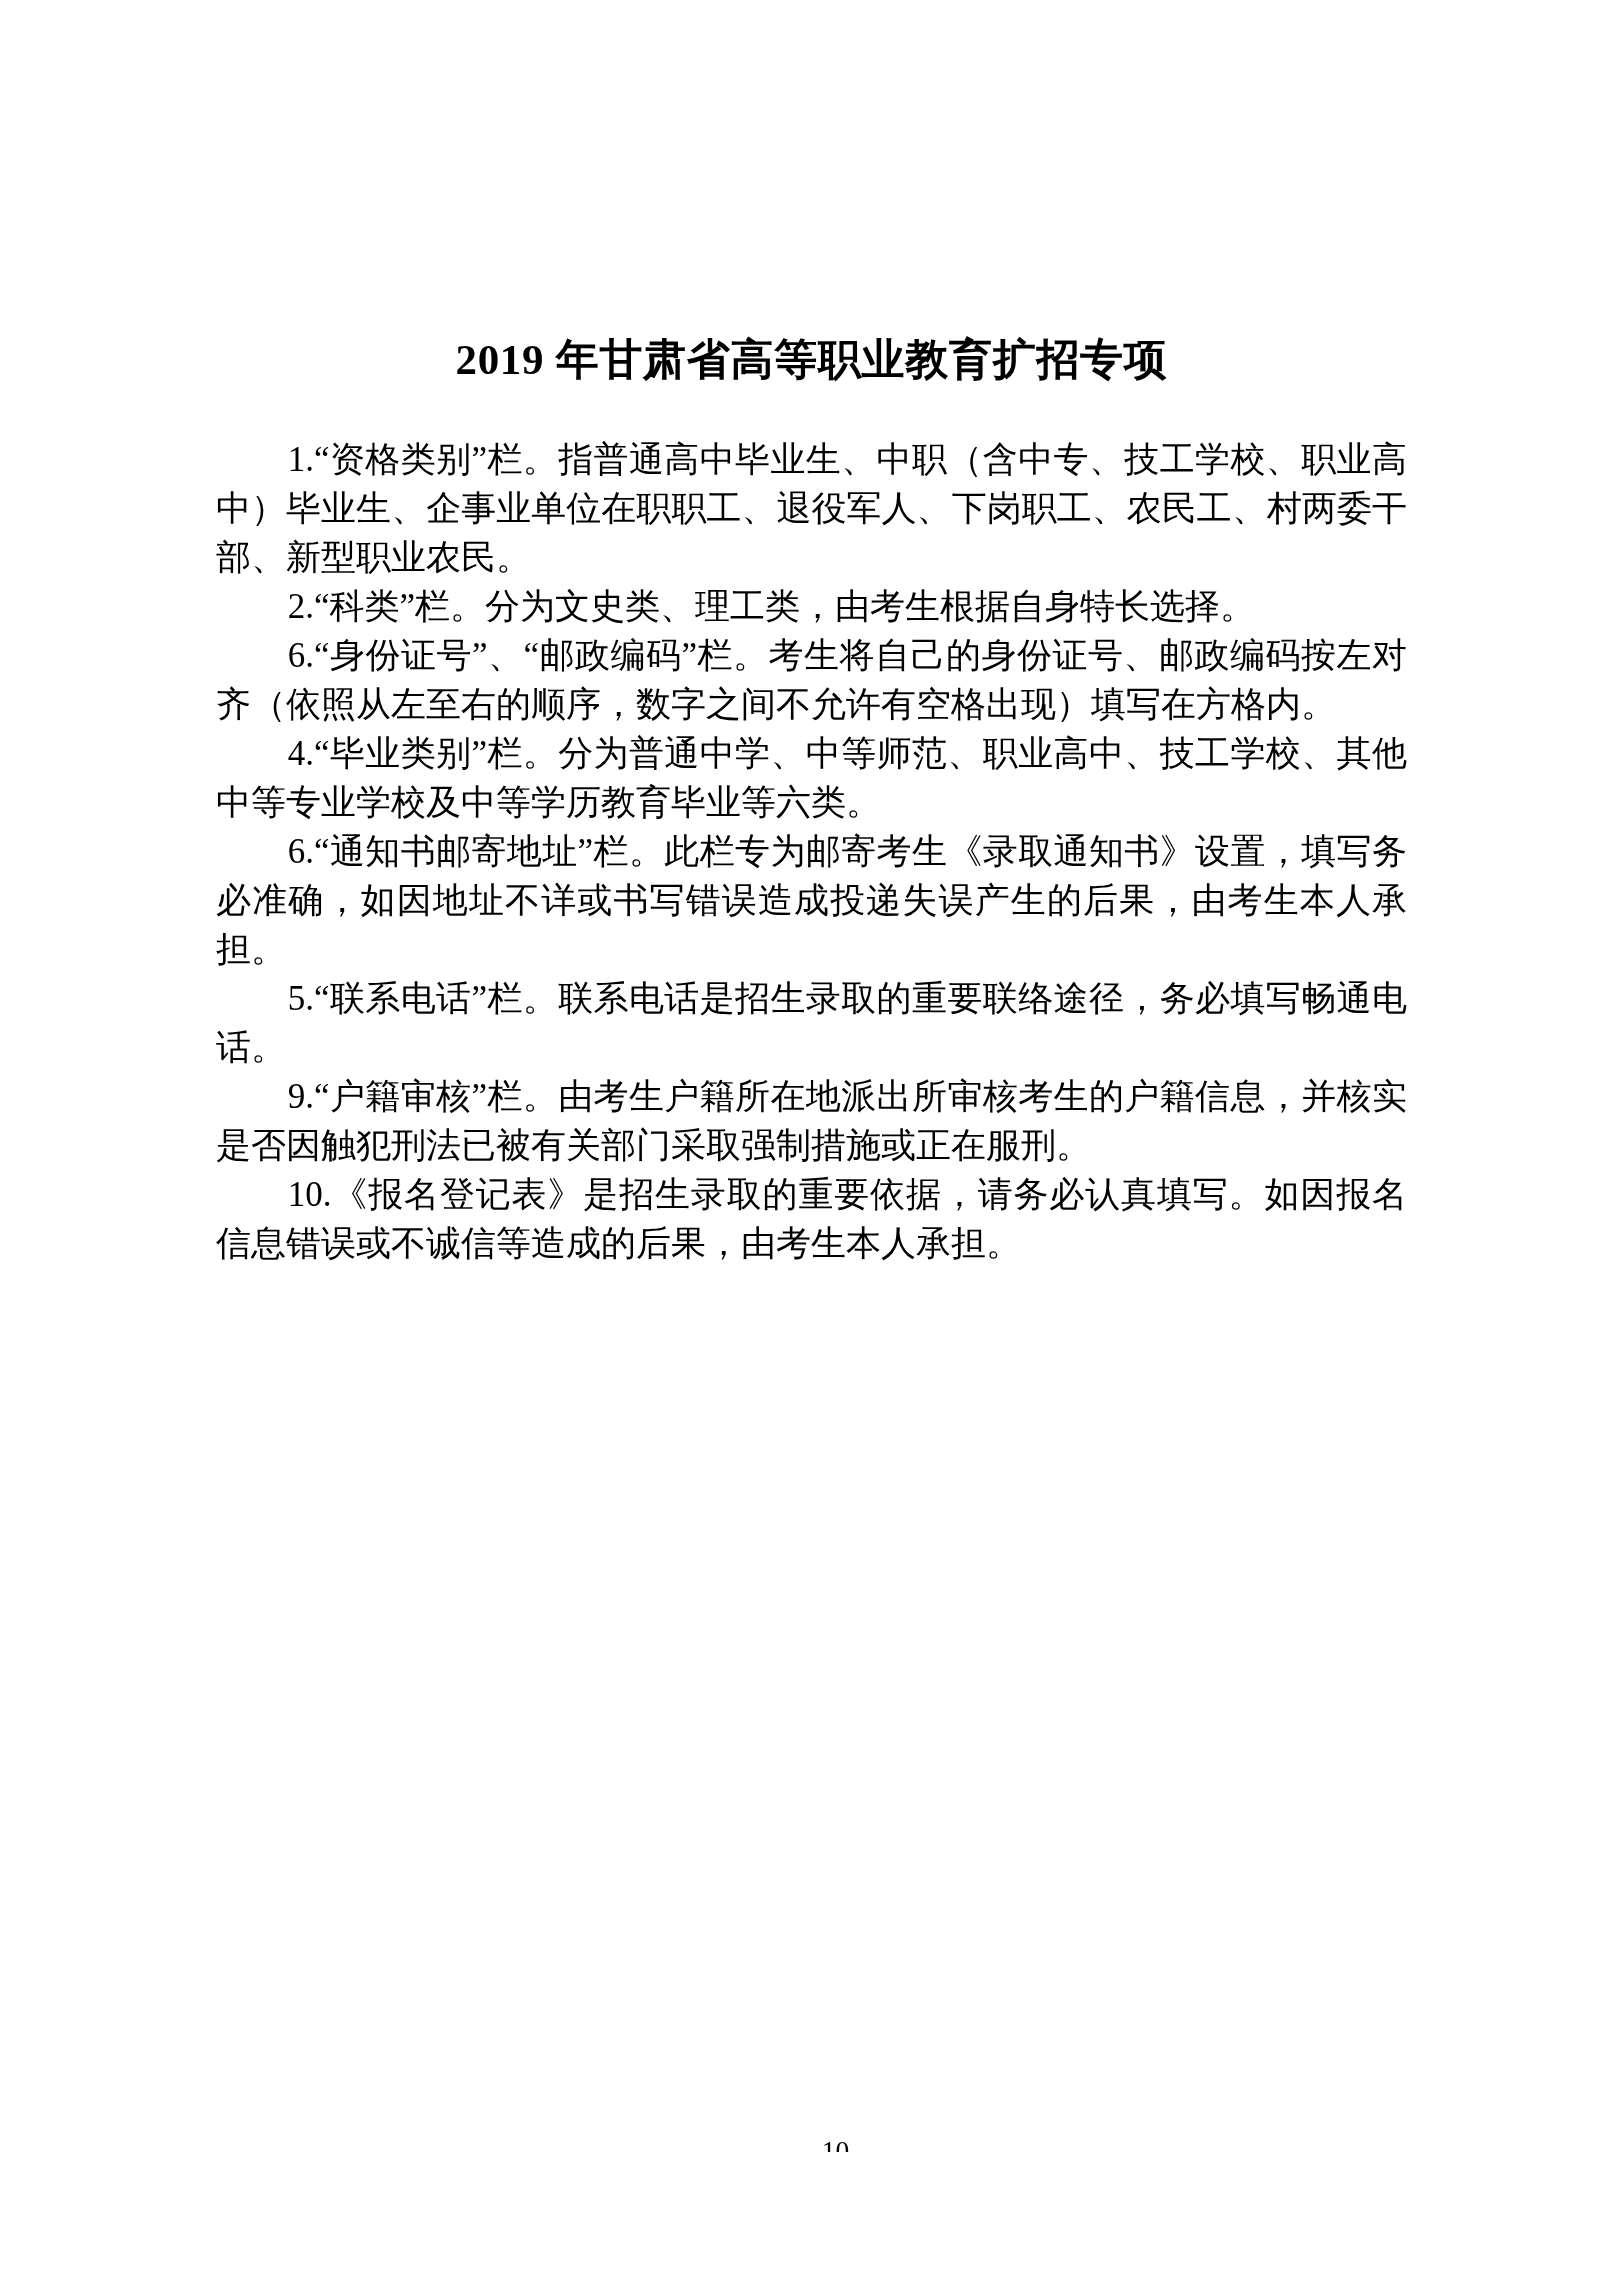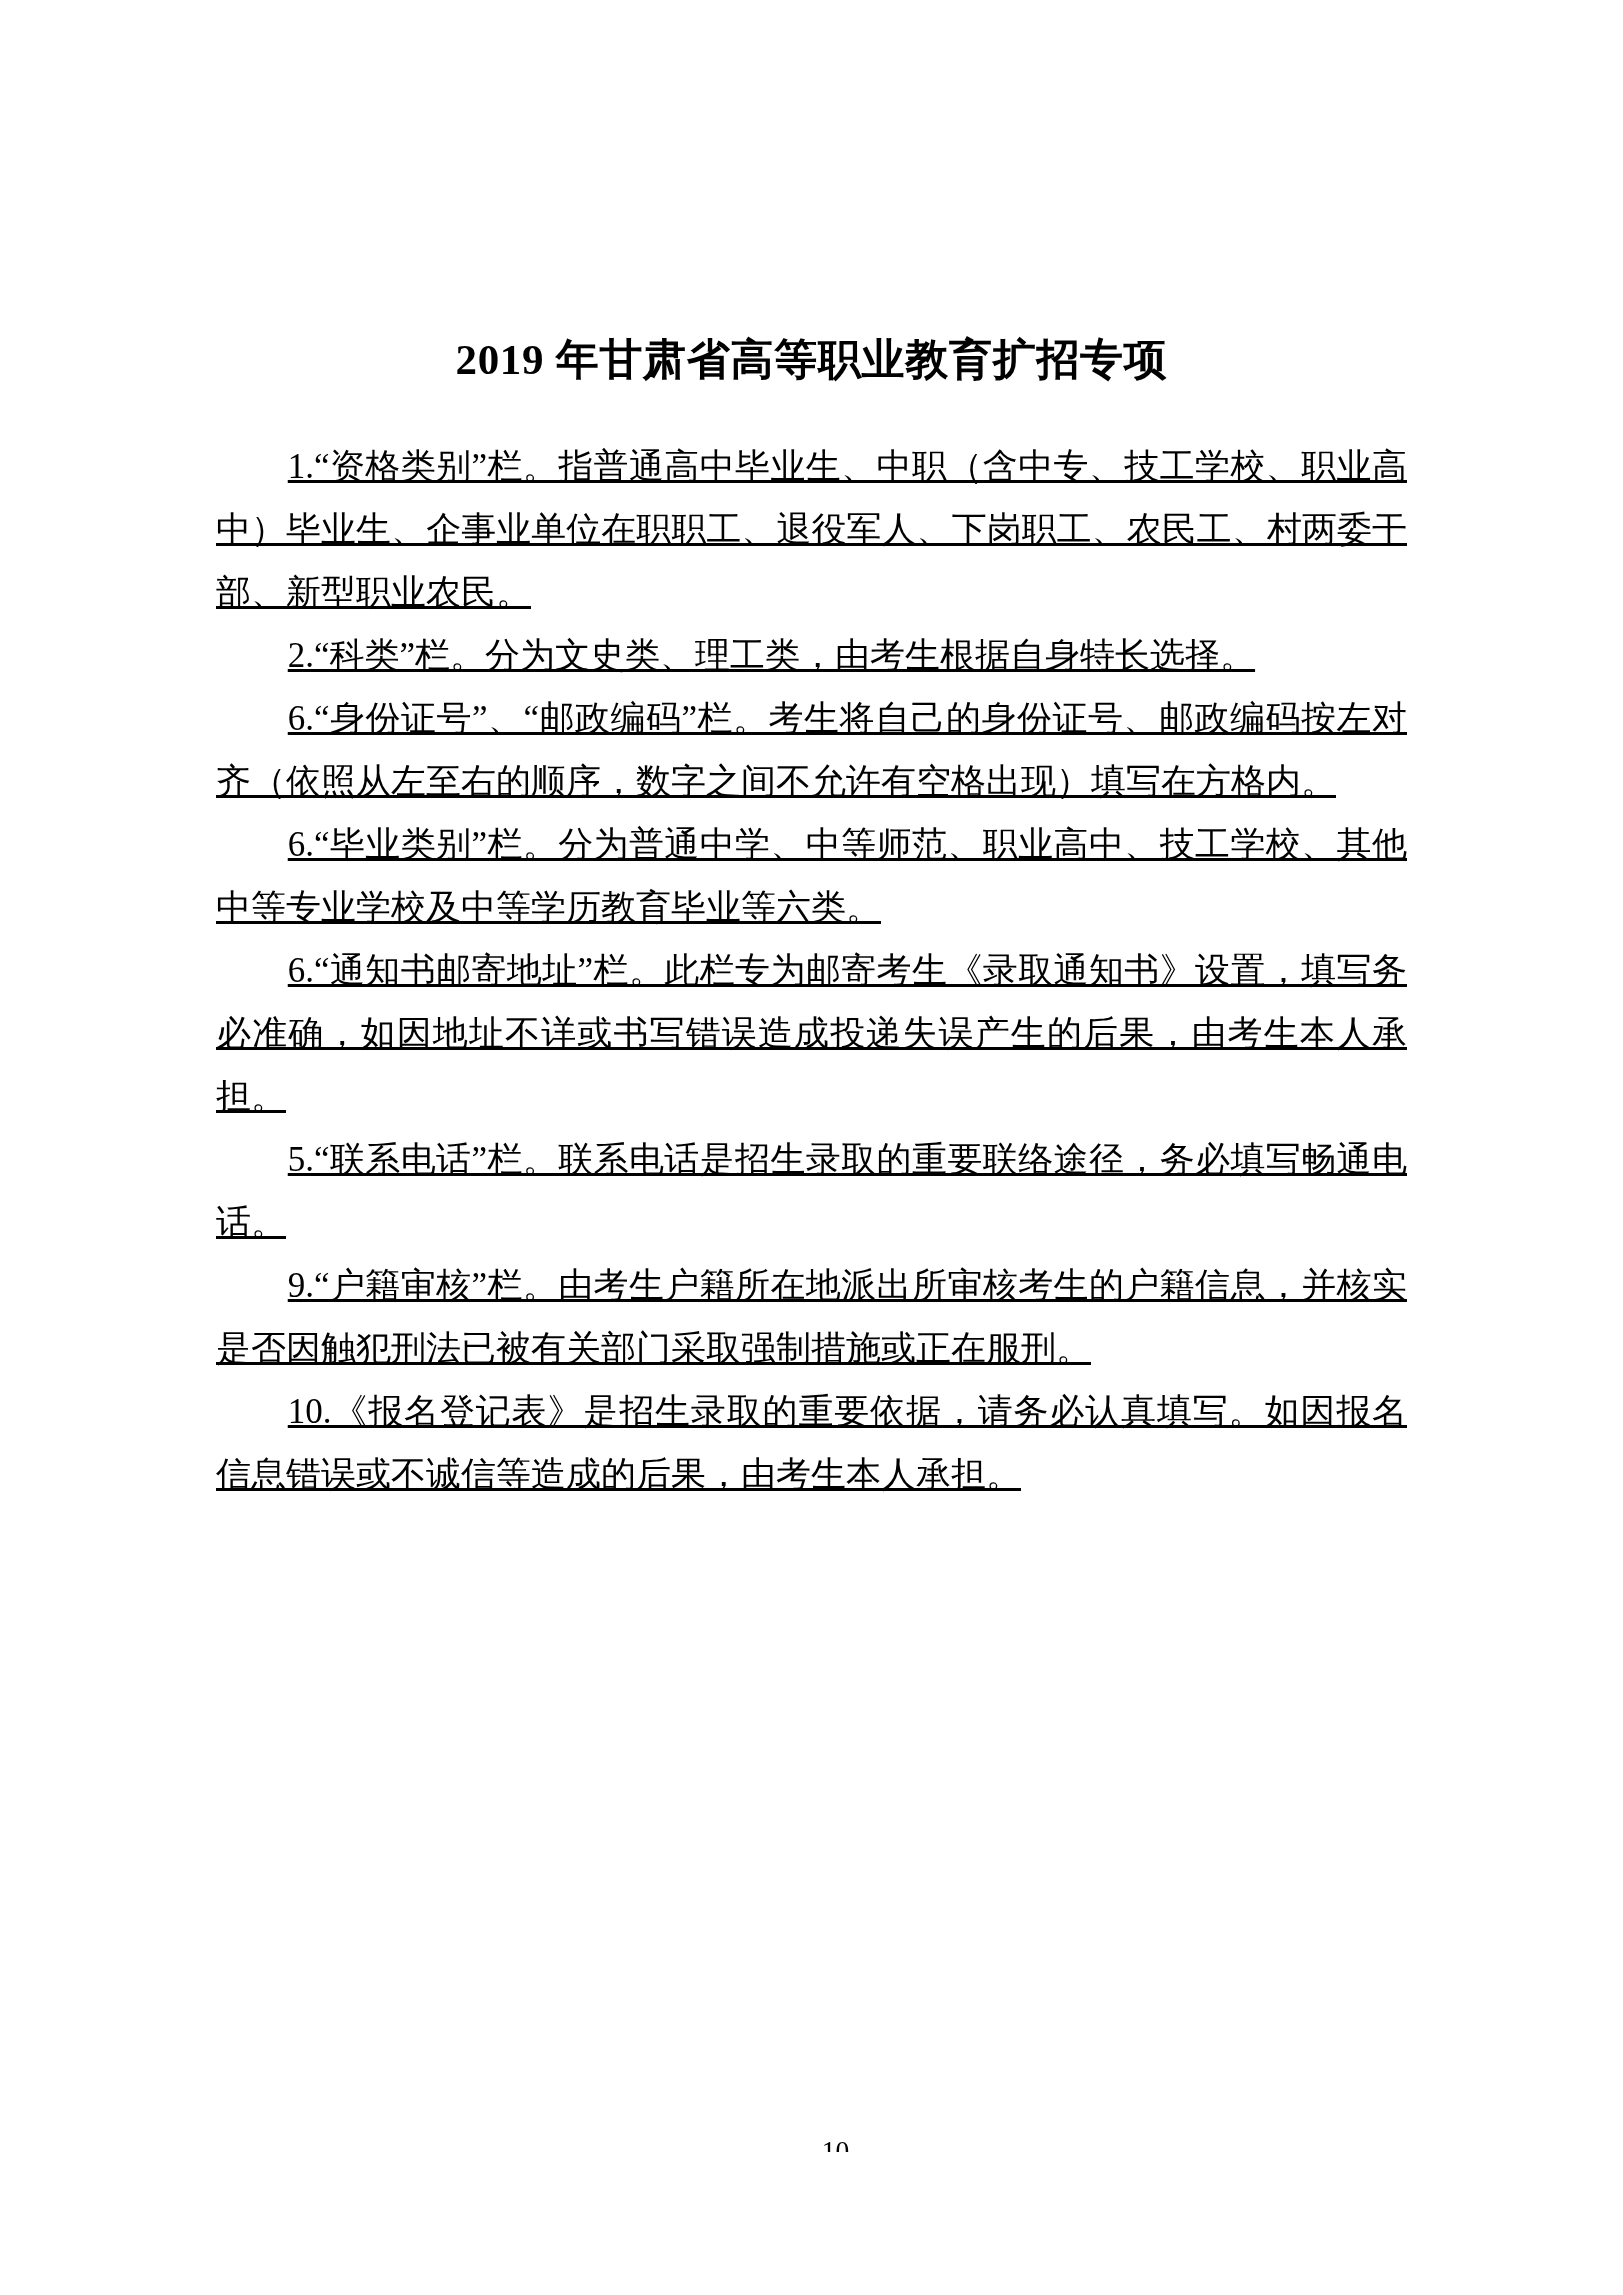"1.“资格类别”栏。指普通高中毕业生、中职（含中专、技工学校、职业高中）毕业生、" .body-text p { line-height: 63px -> 49px; text-decoration: underline -> none }
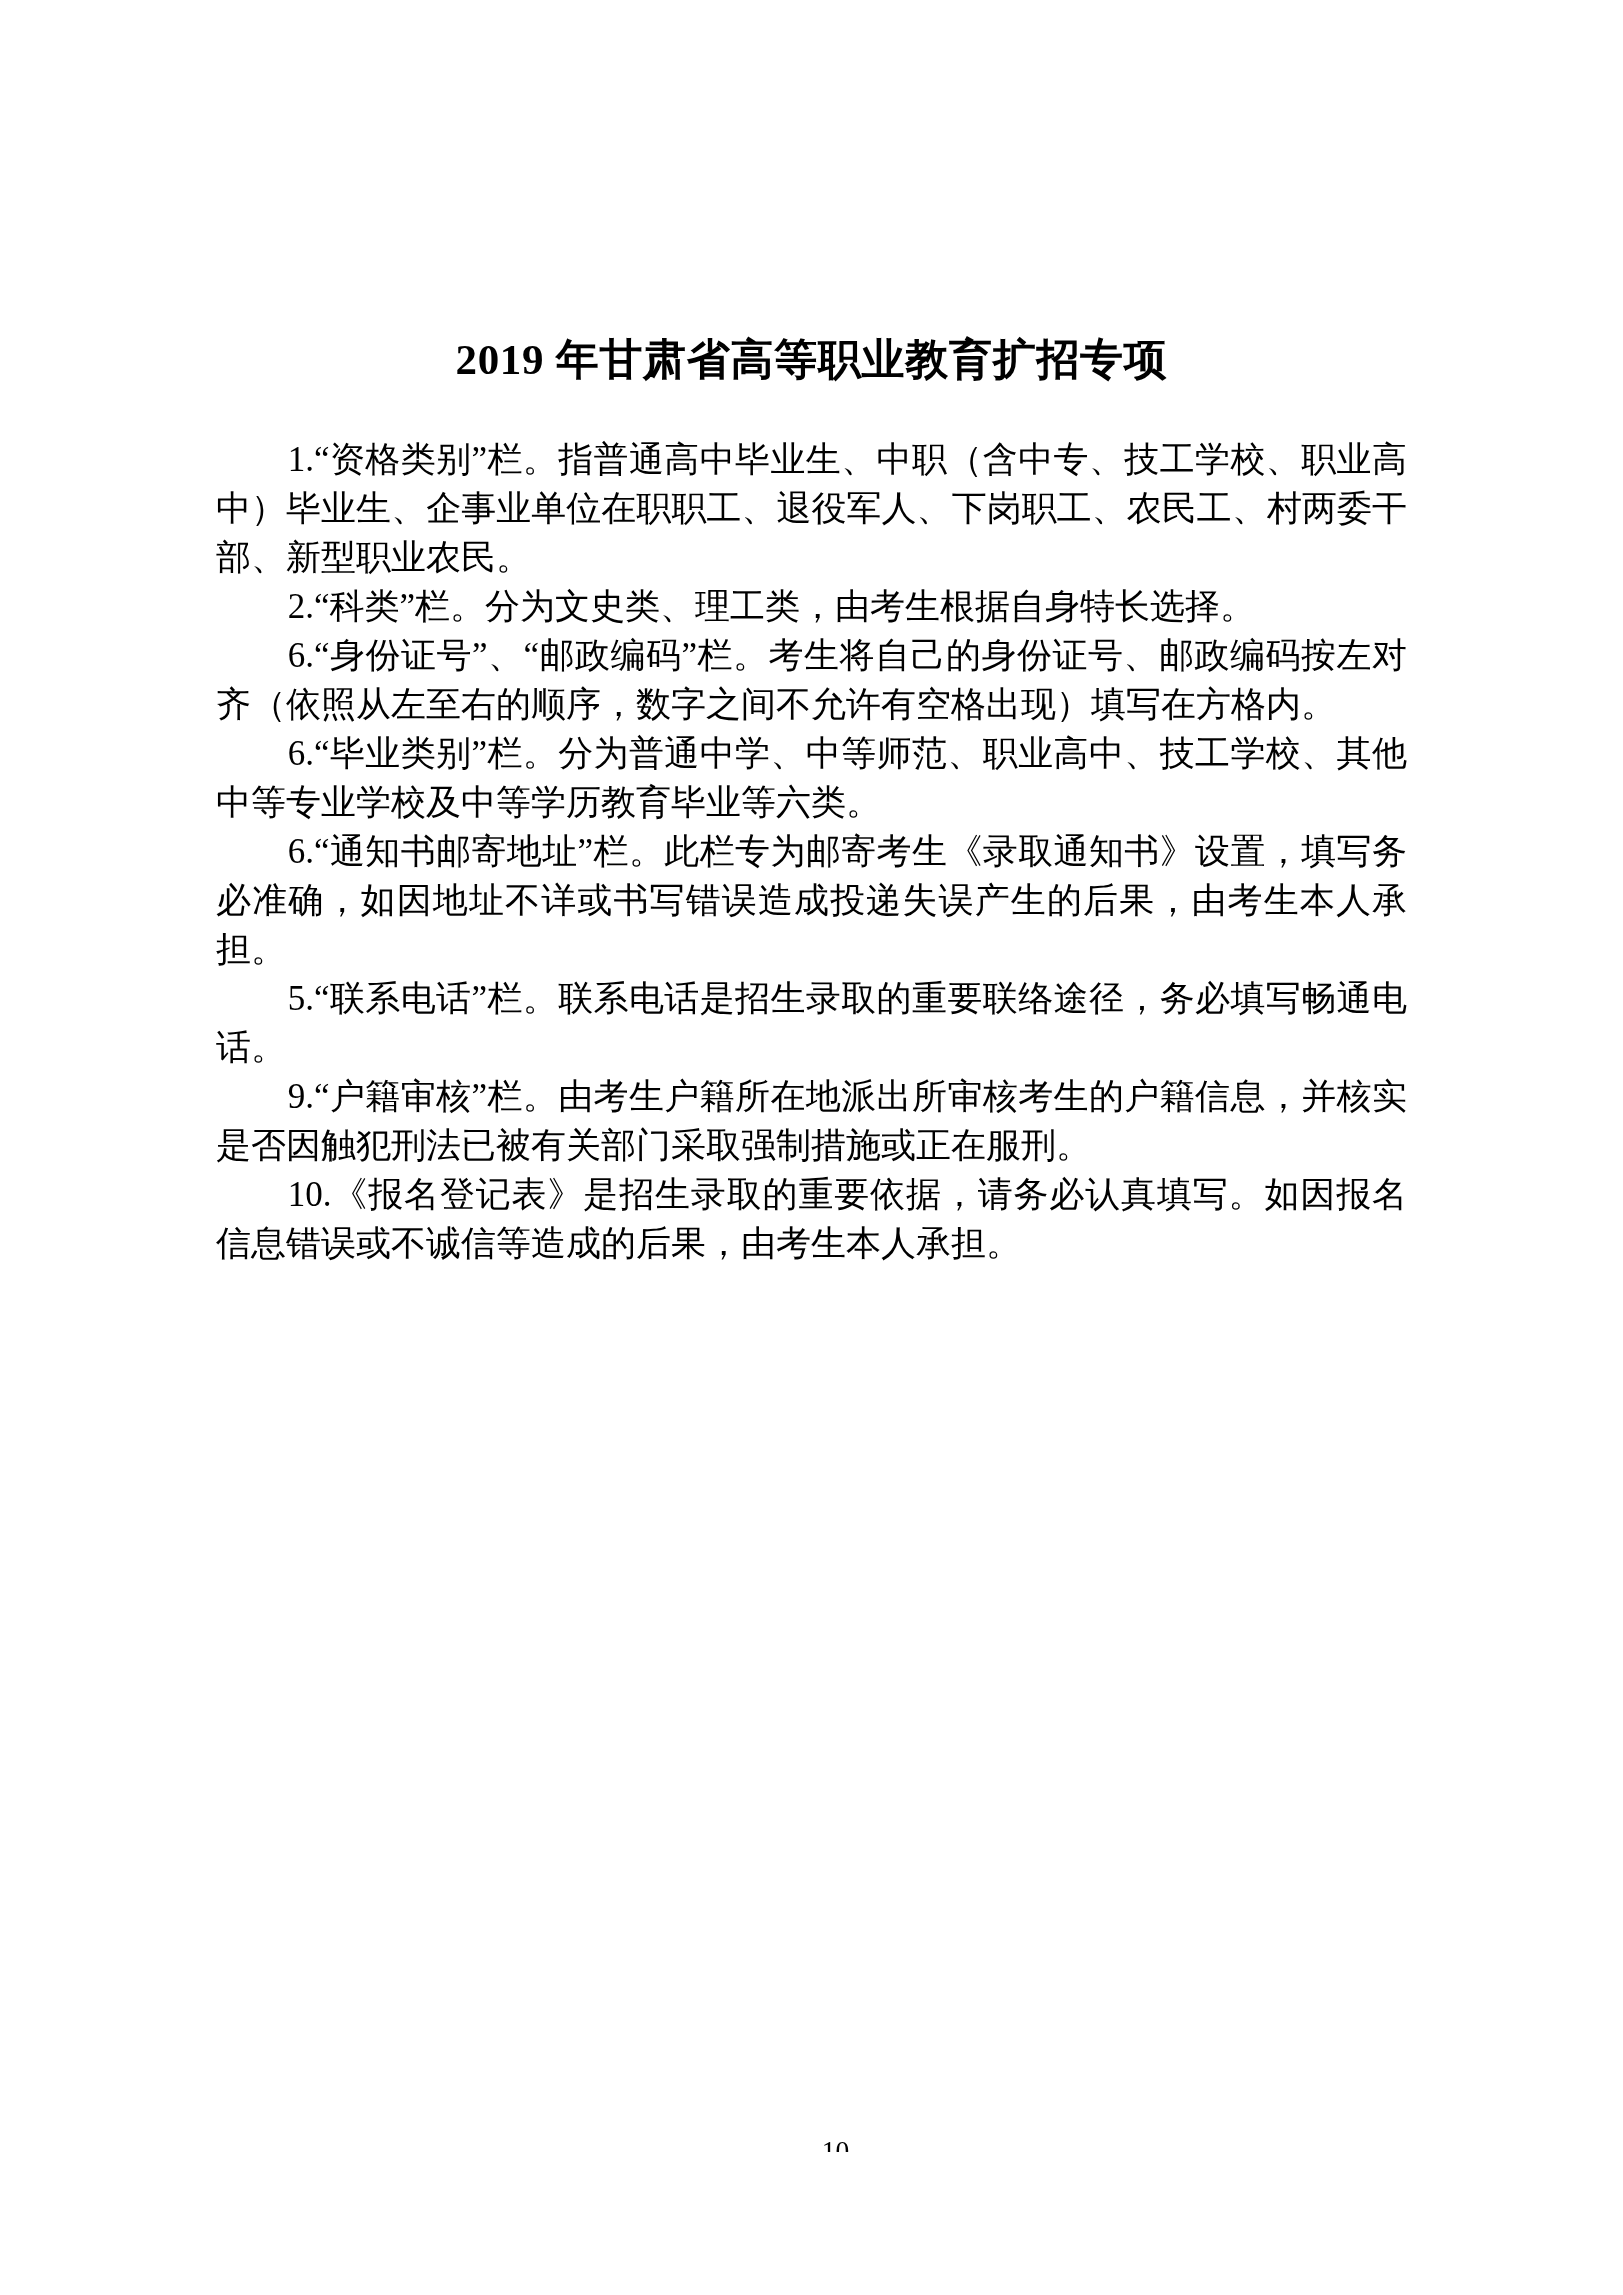"6.“毕业类别”栏。分为普通中学、中等师范、职业高中、技工学校、其他中等专业学校" p { text: 6 -> 4 }
